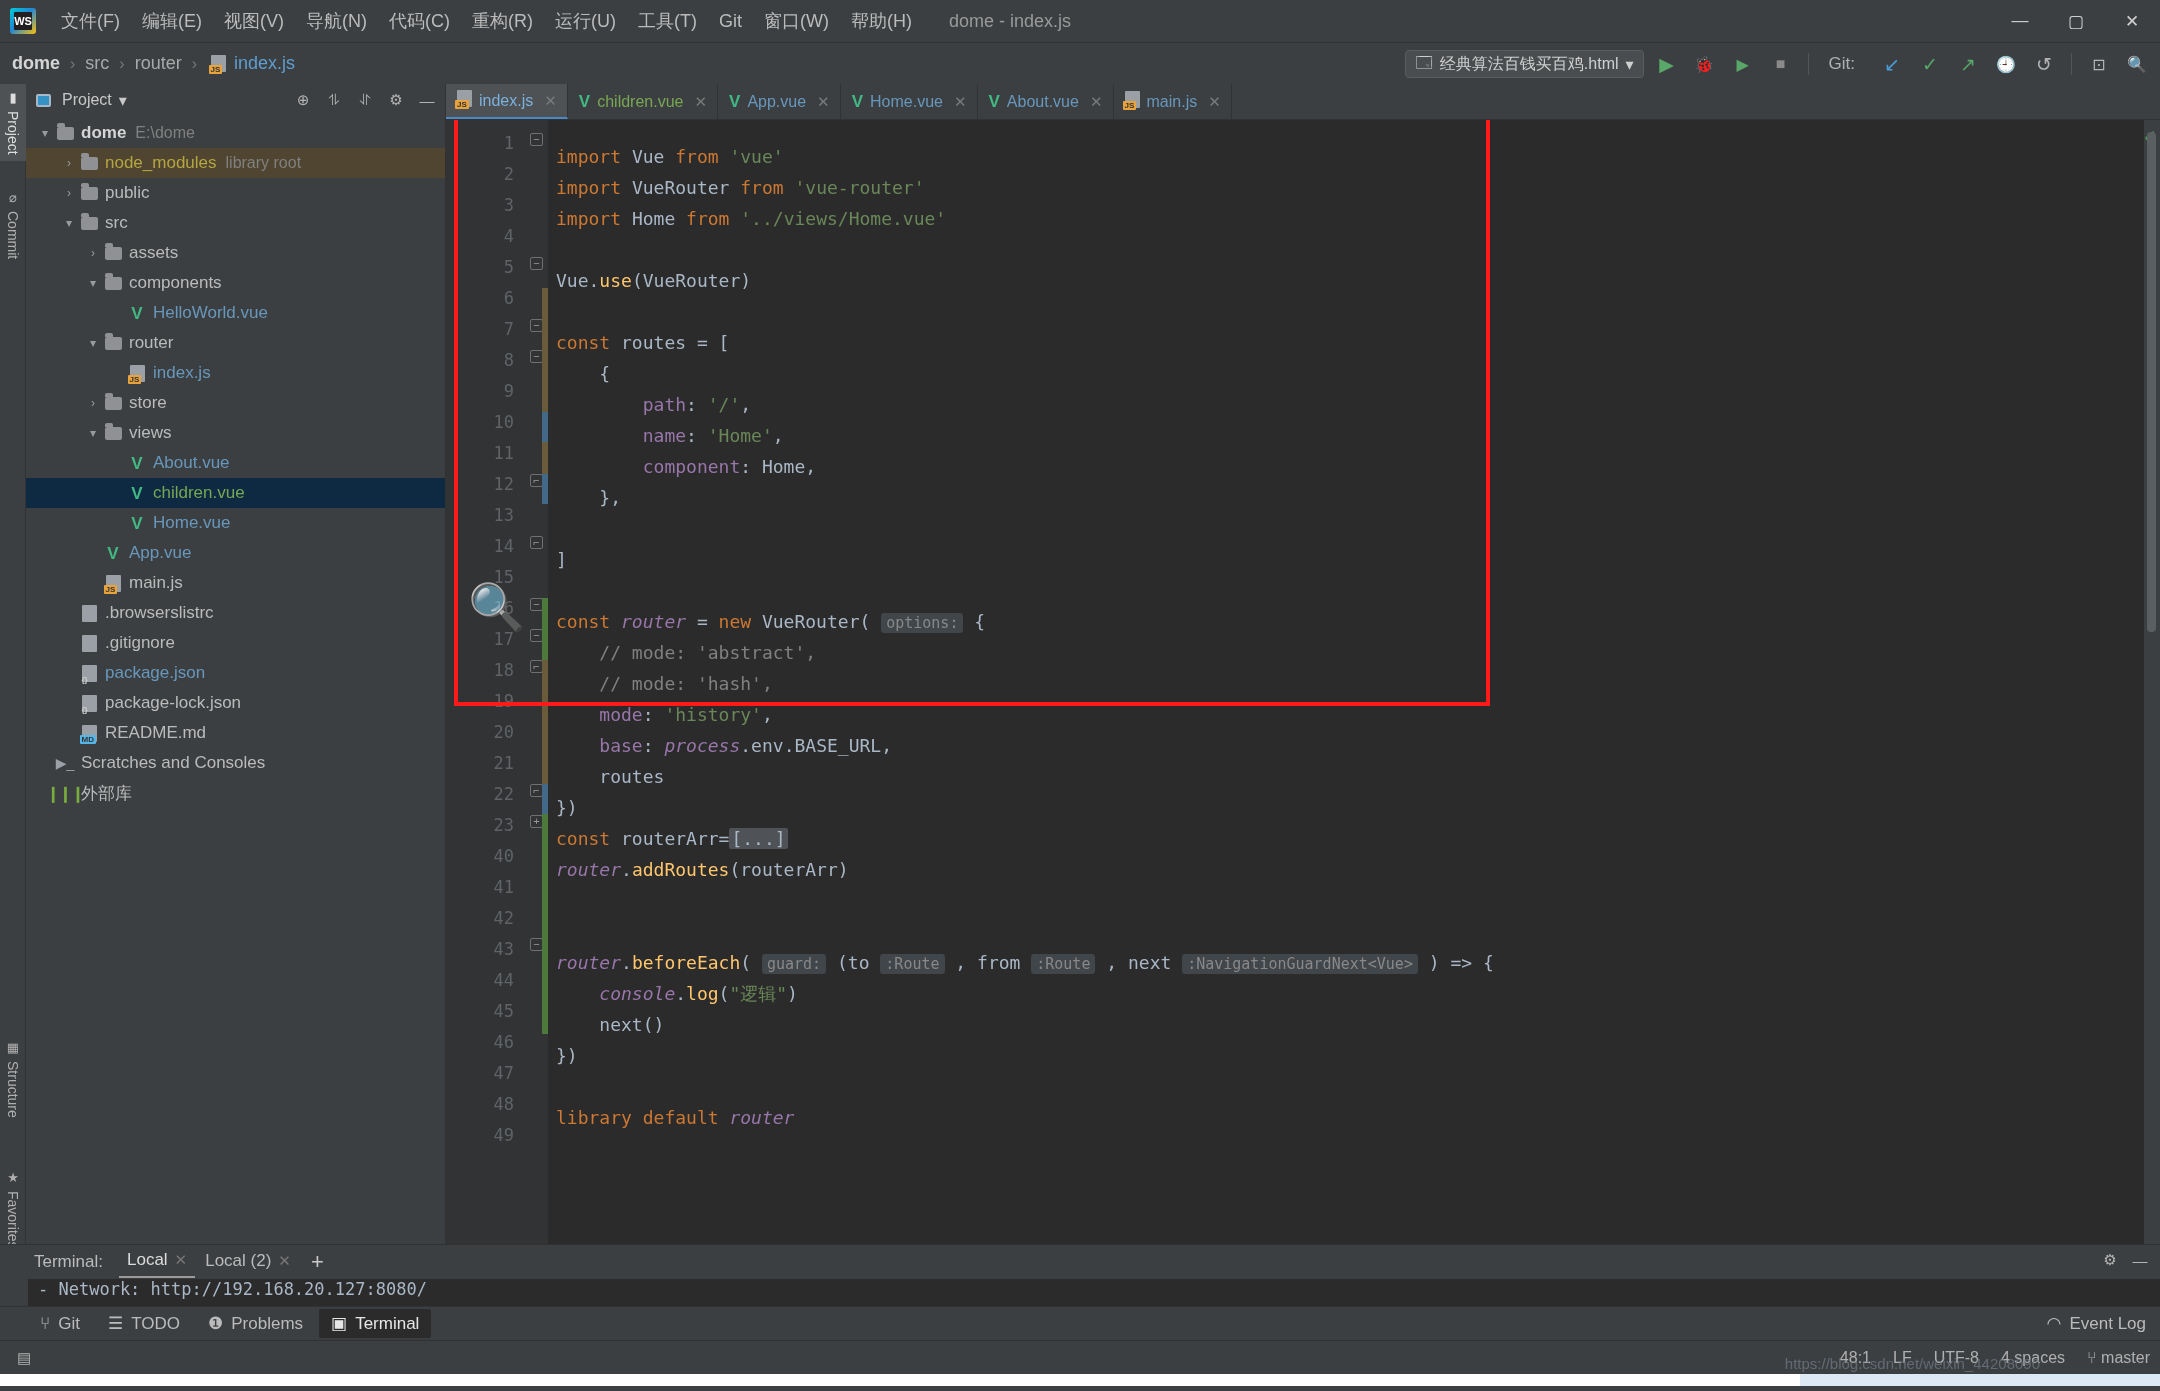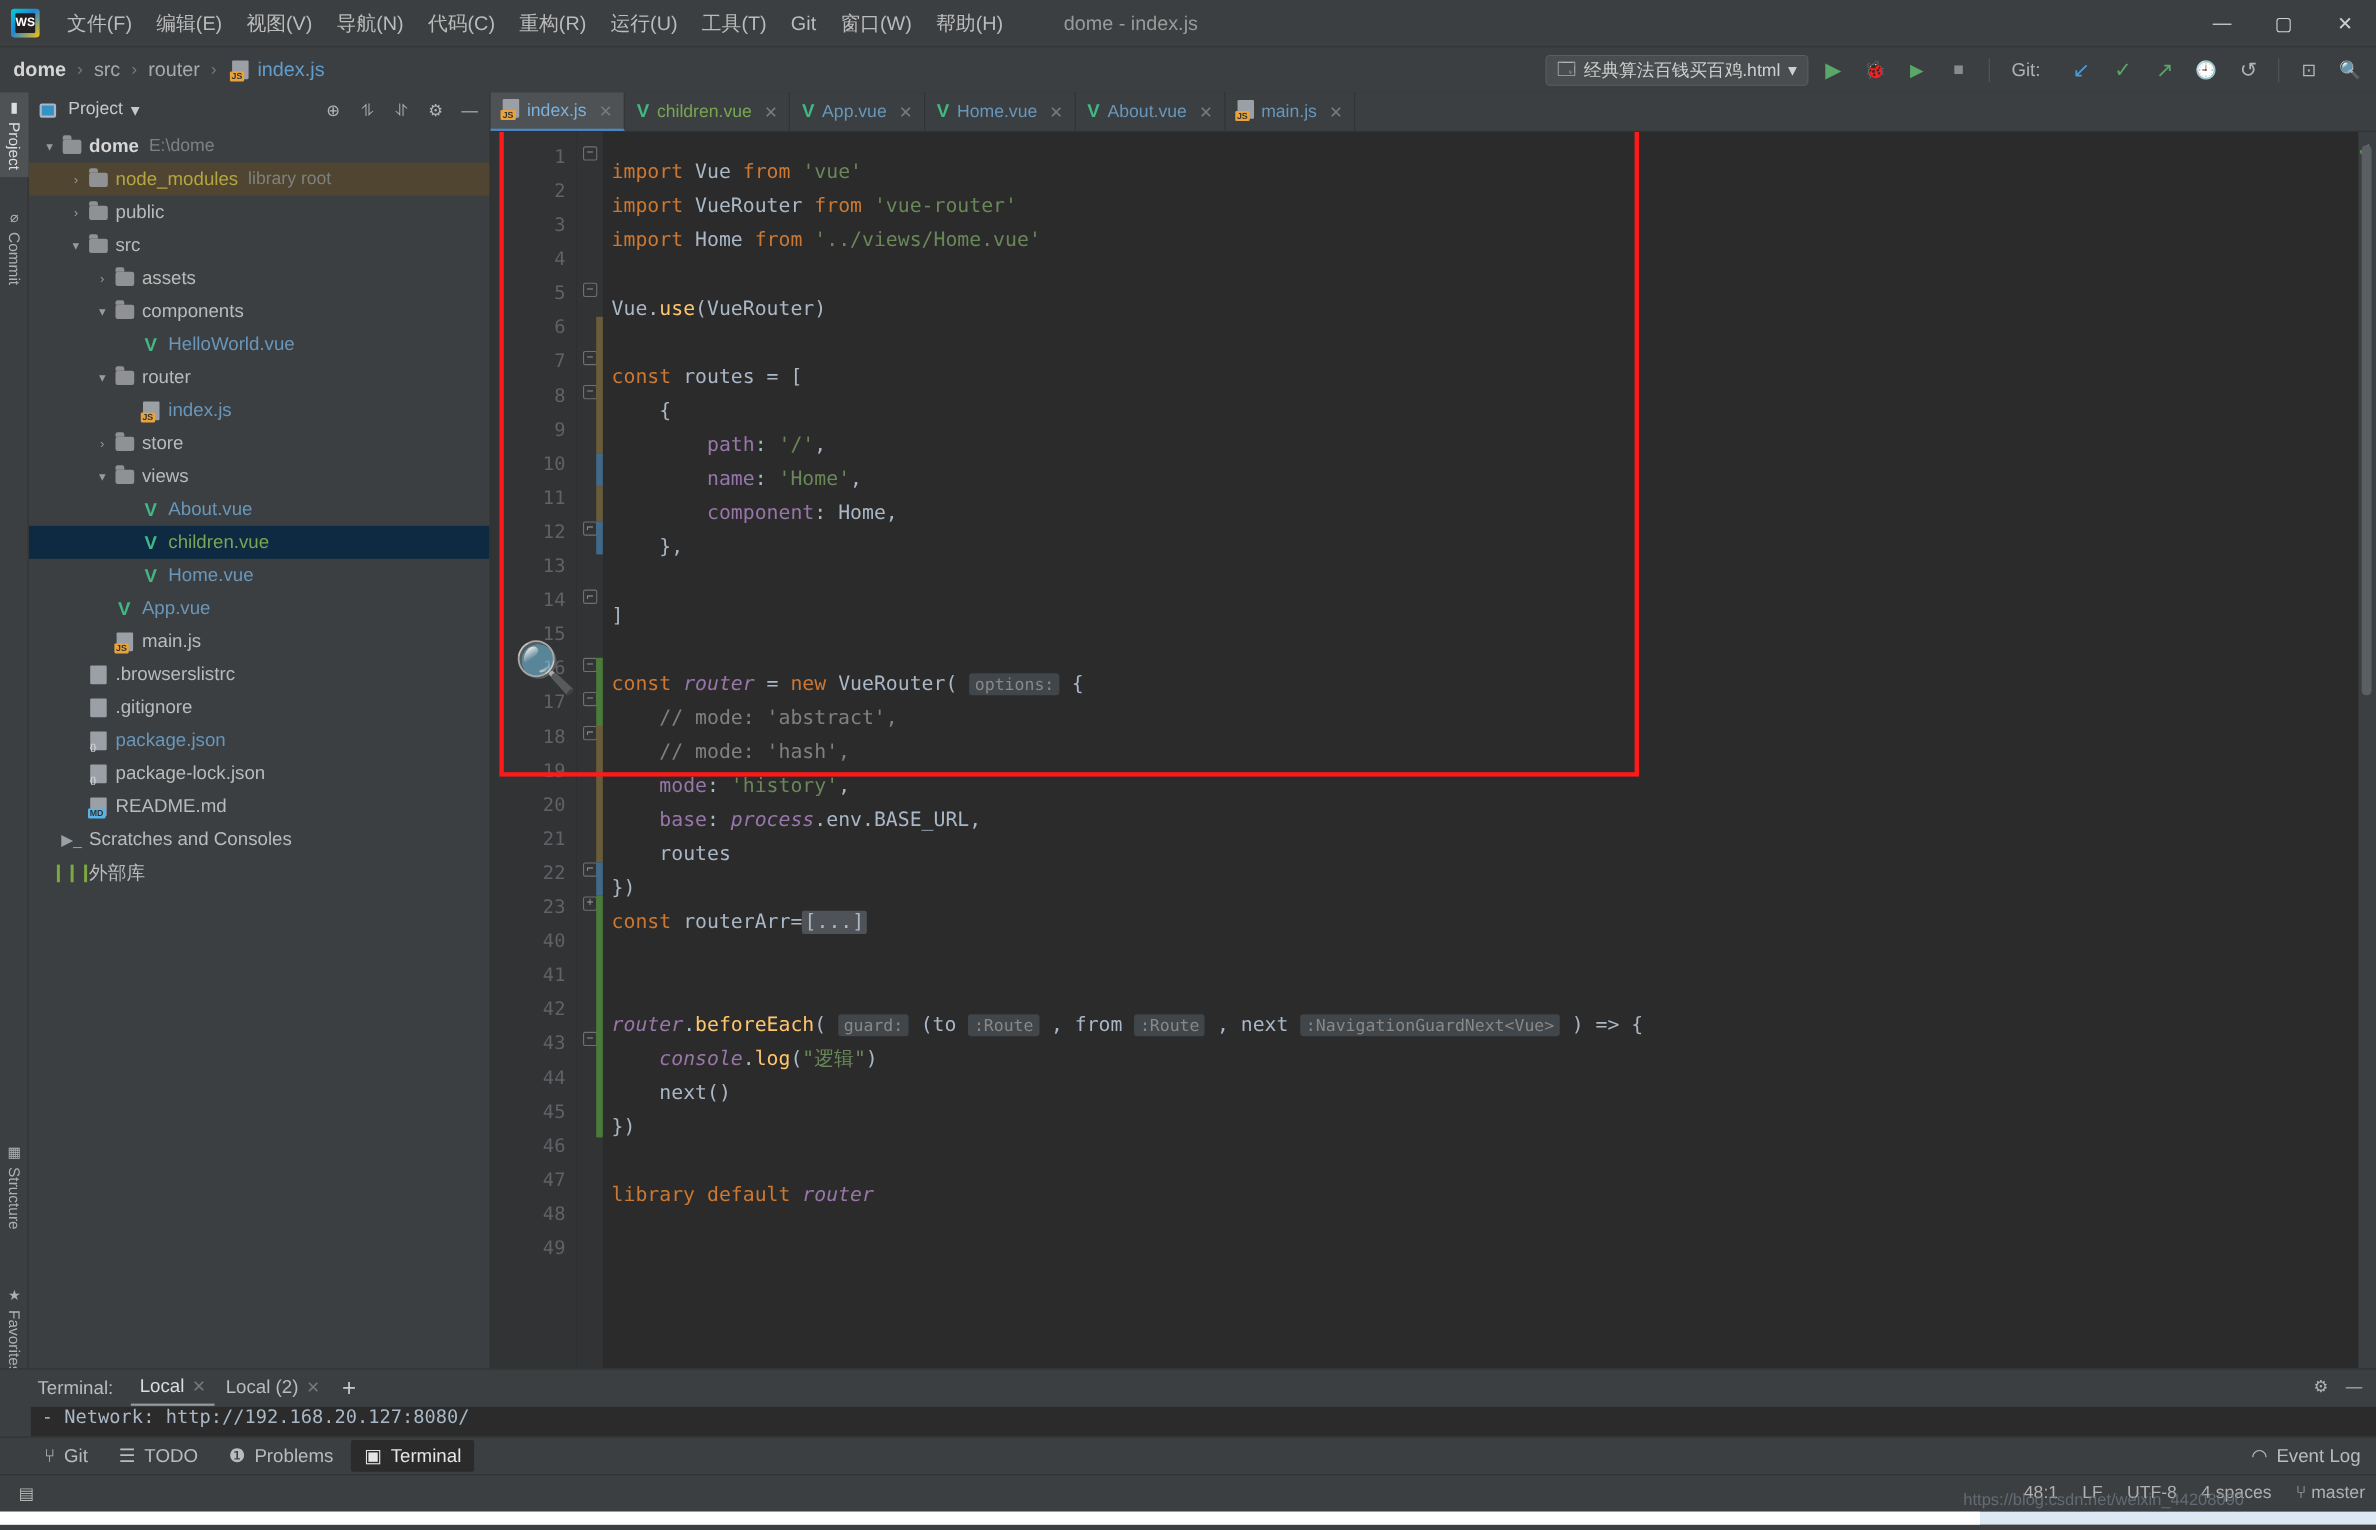"dome - index.js" .win-doc-title { margin-left: 44px -> 26px }
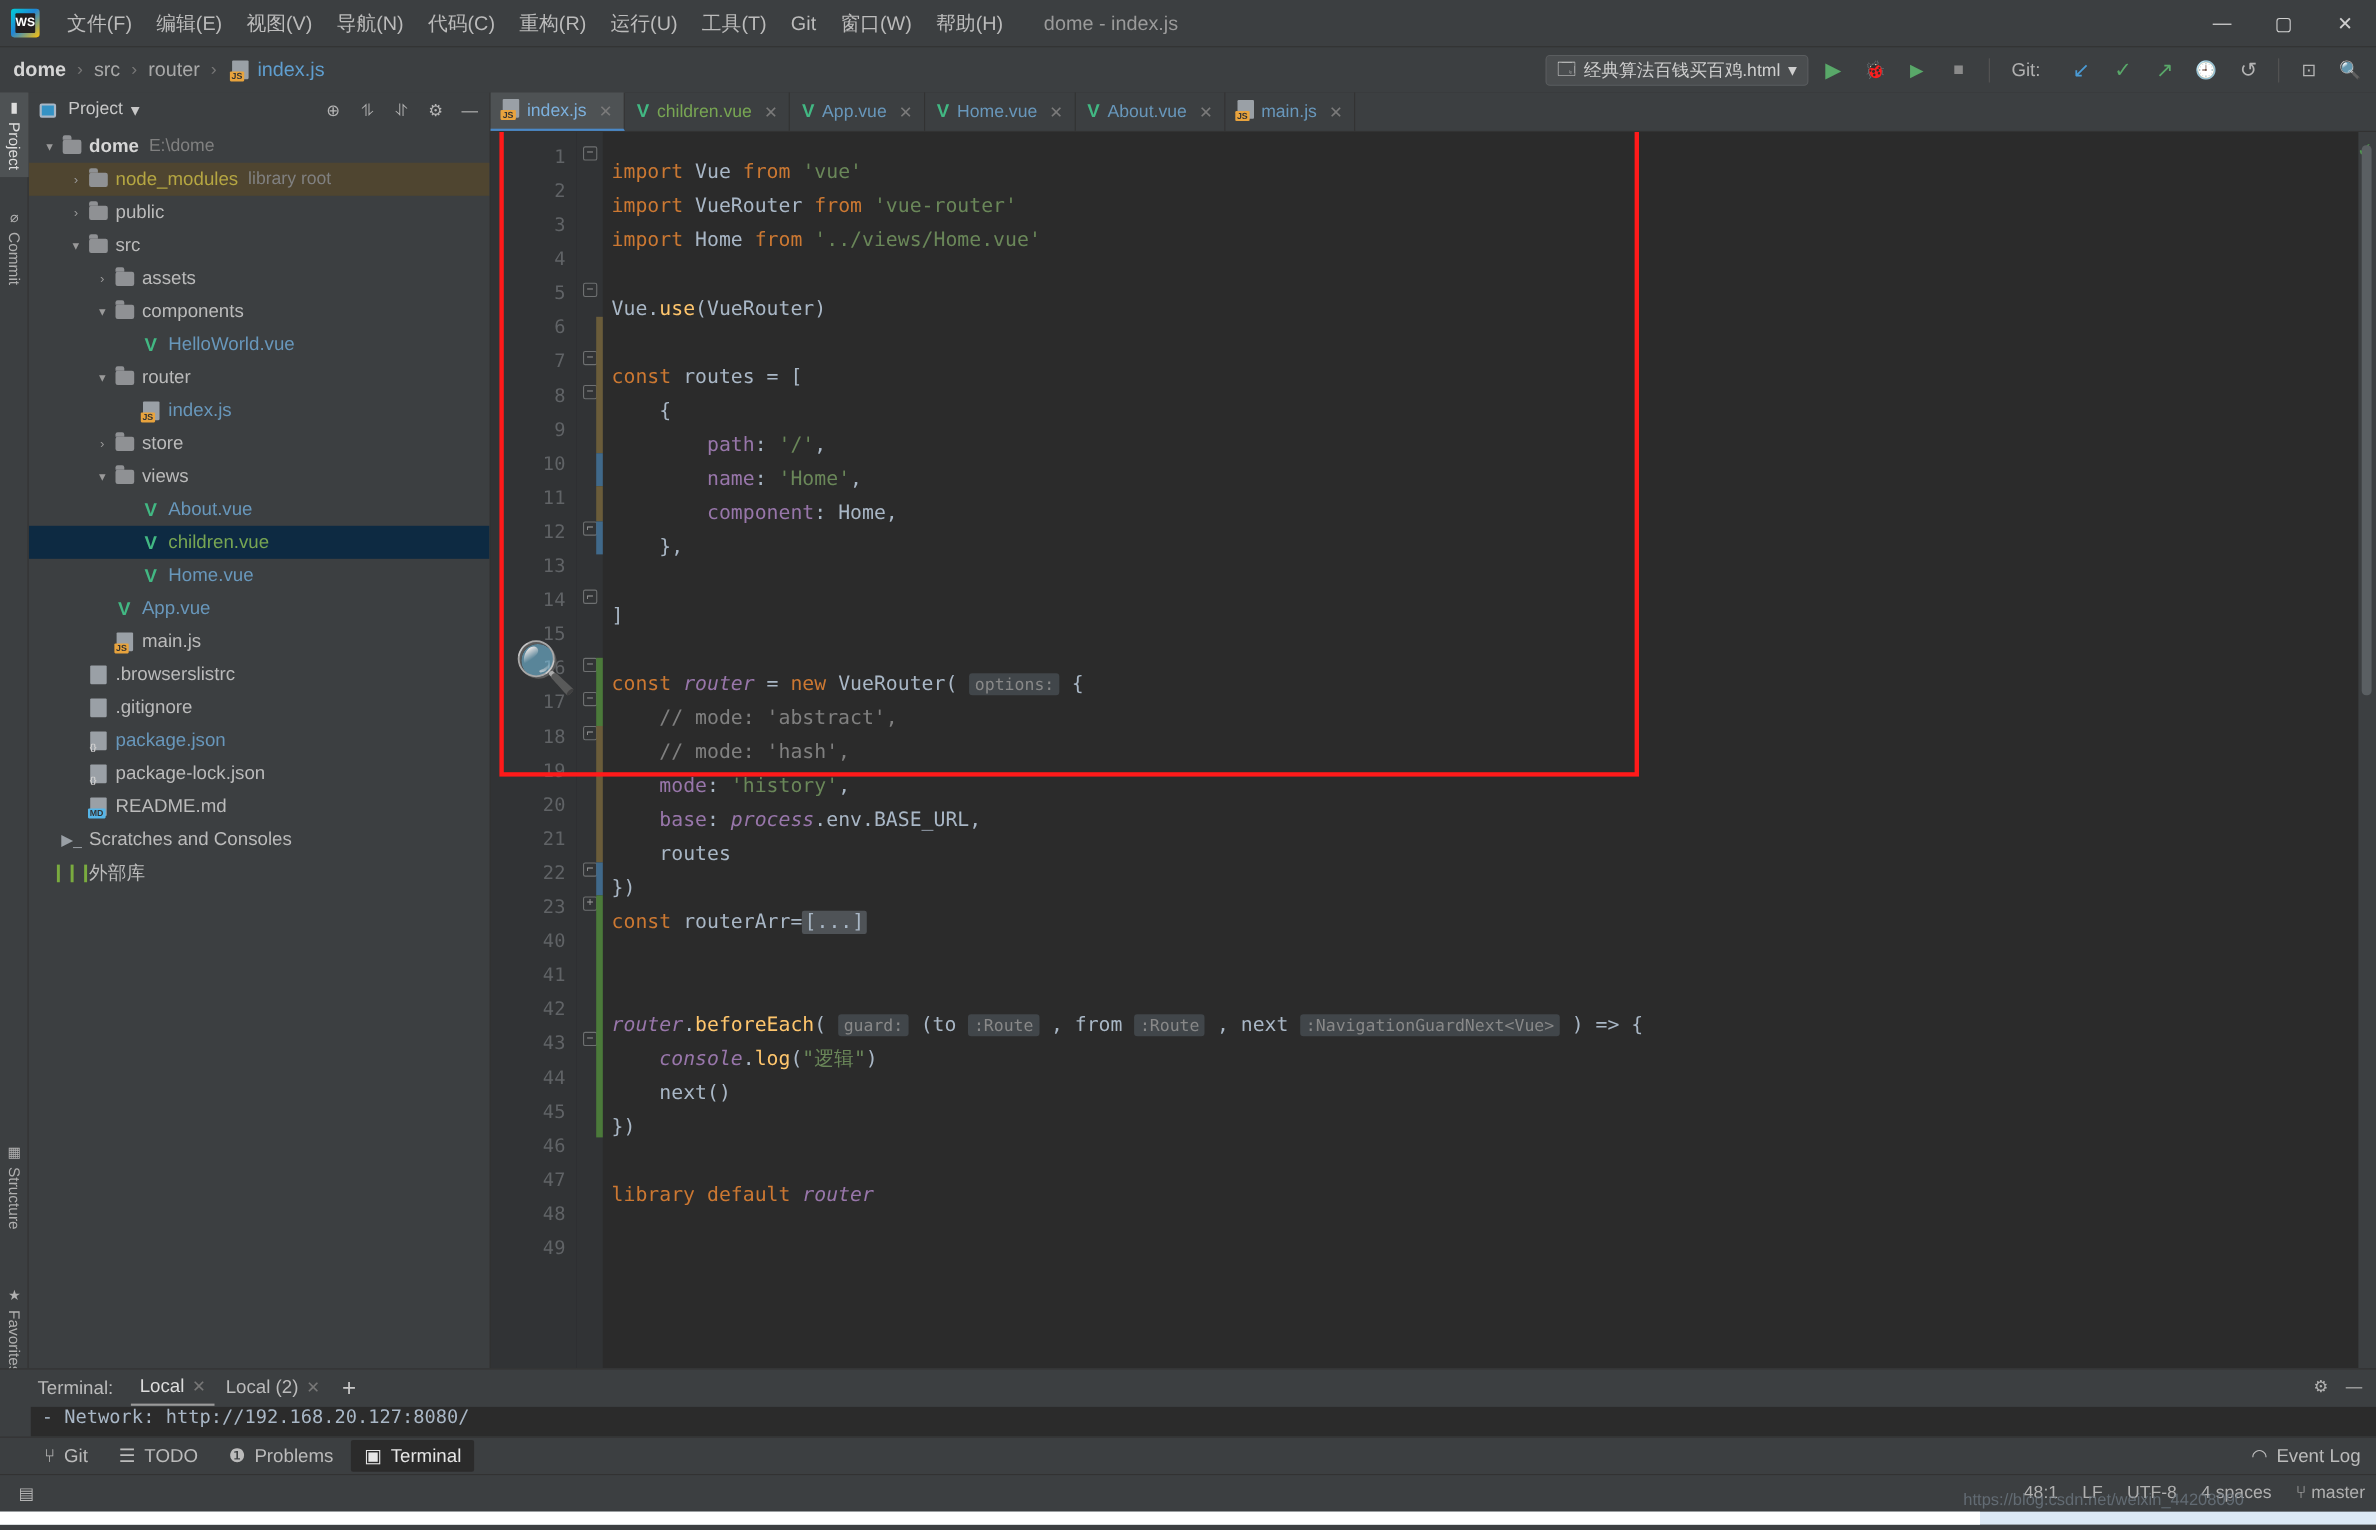"router.addRoutes(routerArr)" div.cl { html: none -> <div><span>router</span>.<span>addRoutes</span>(<span>routerArr</span>)</div> }
